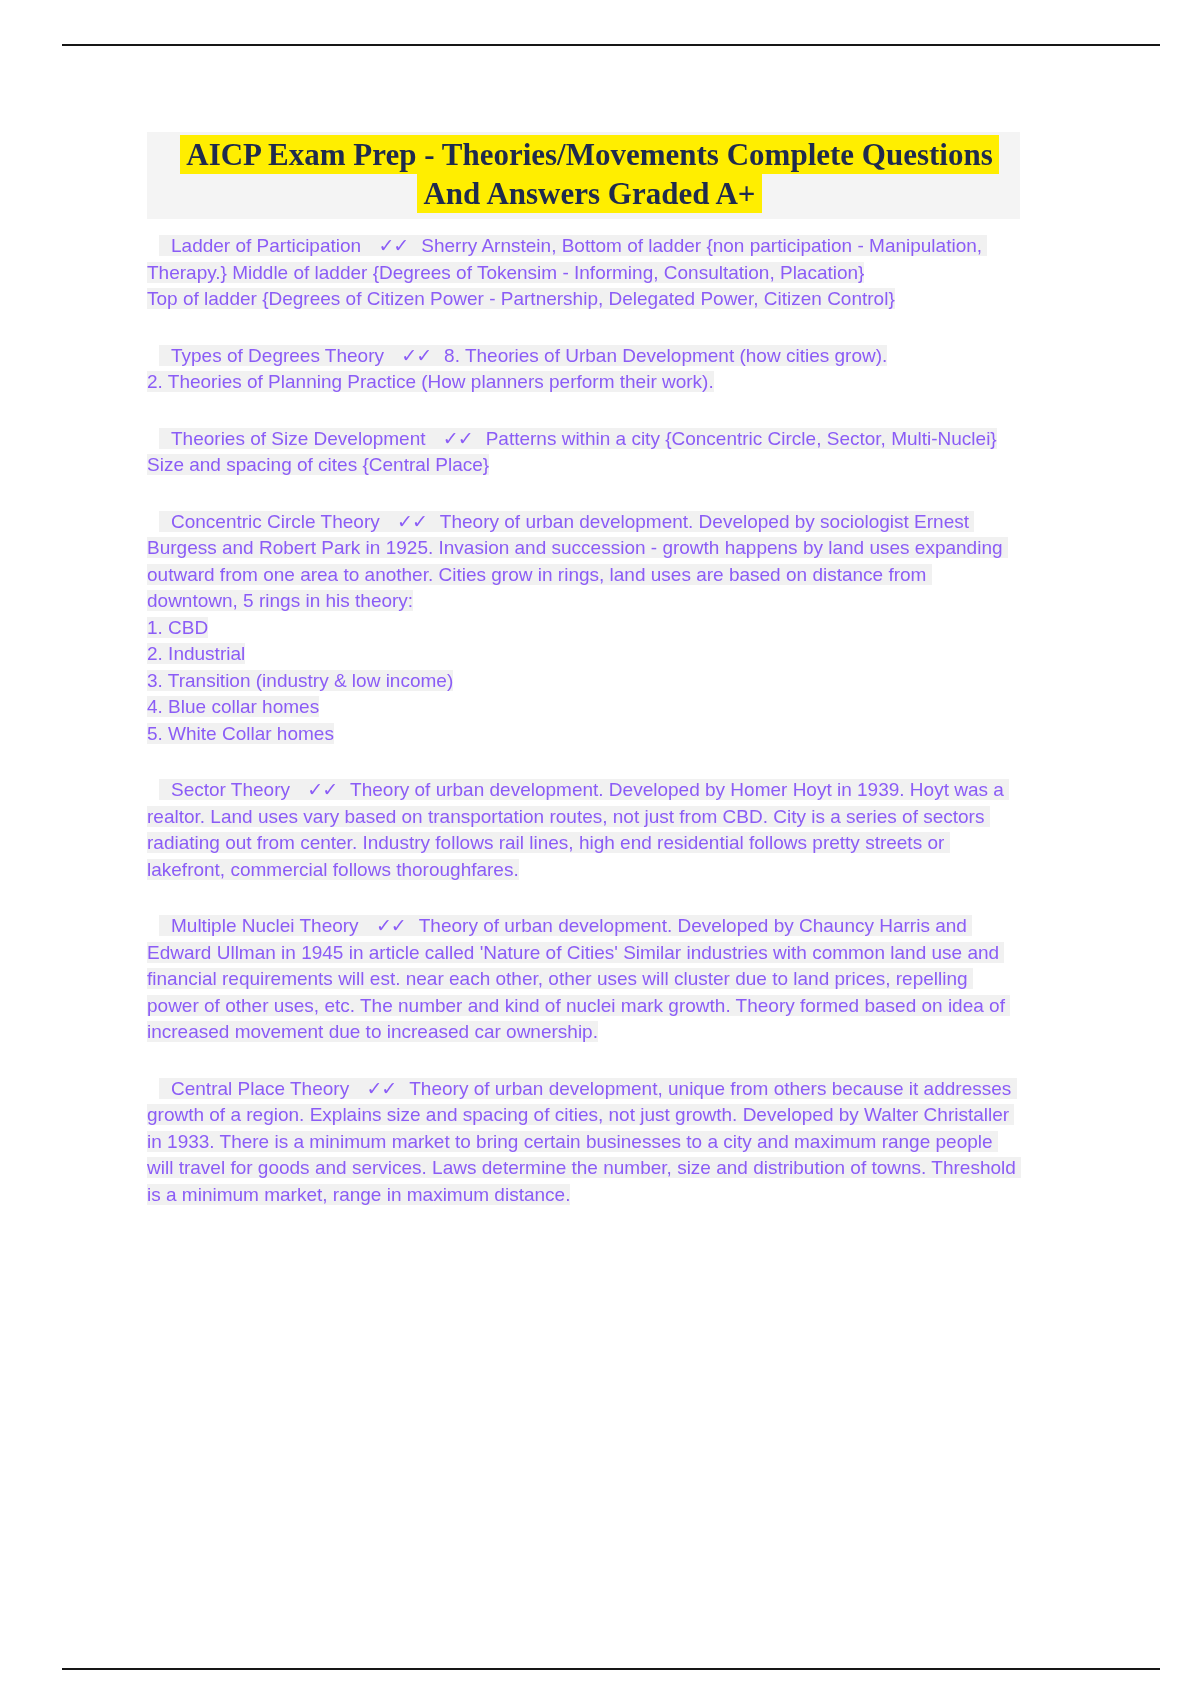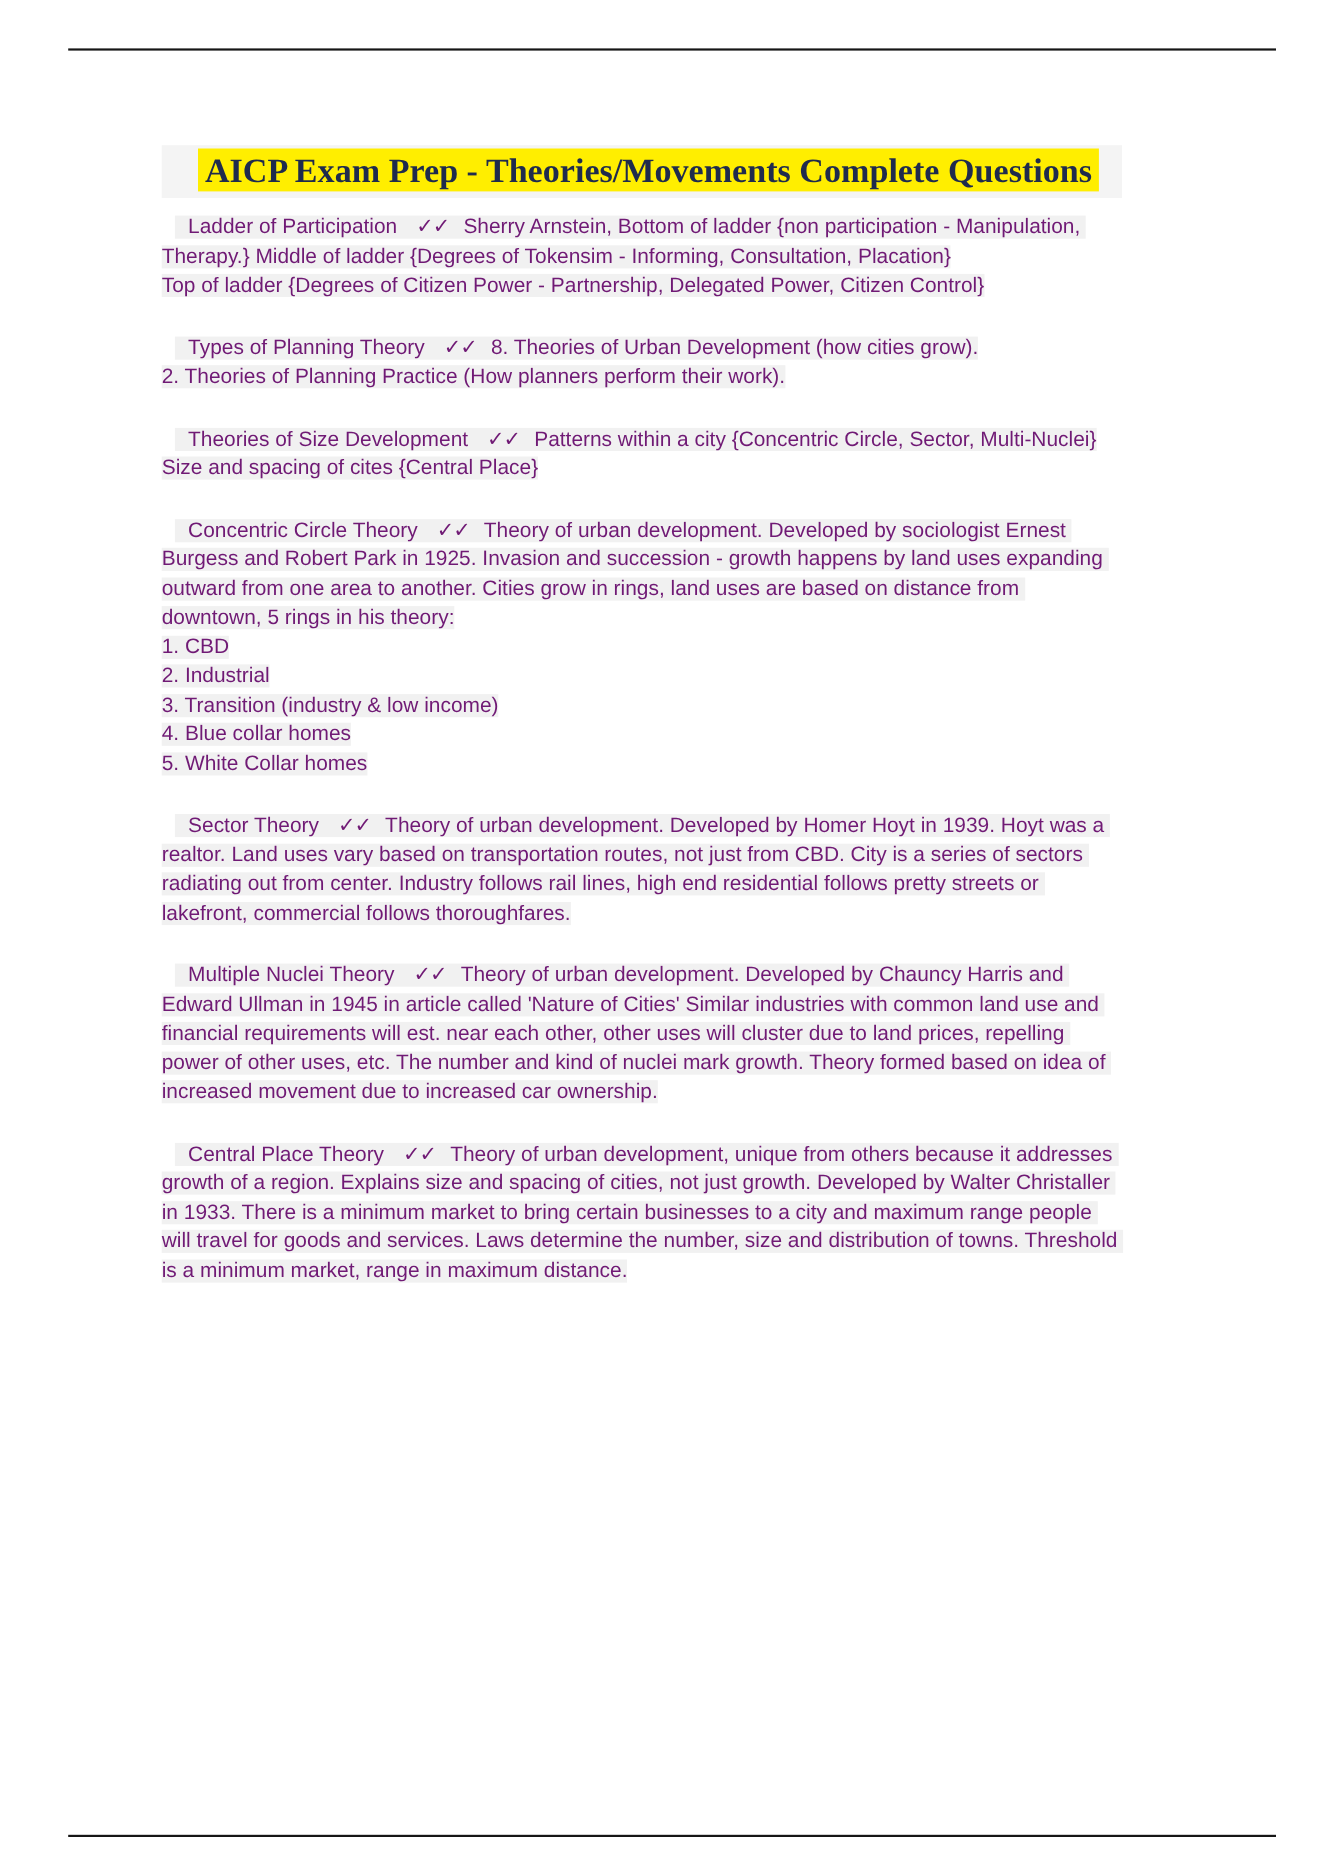"And Answers Graded A+" span.hl-y { html: none -> <span>And Answers Graded A+</span> }
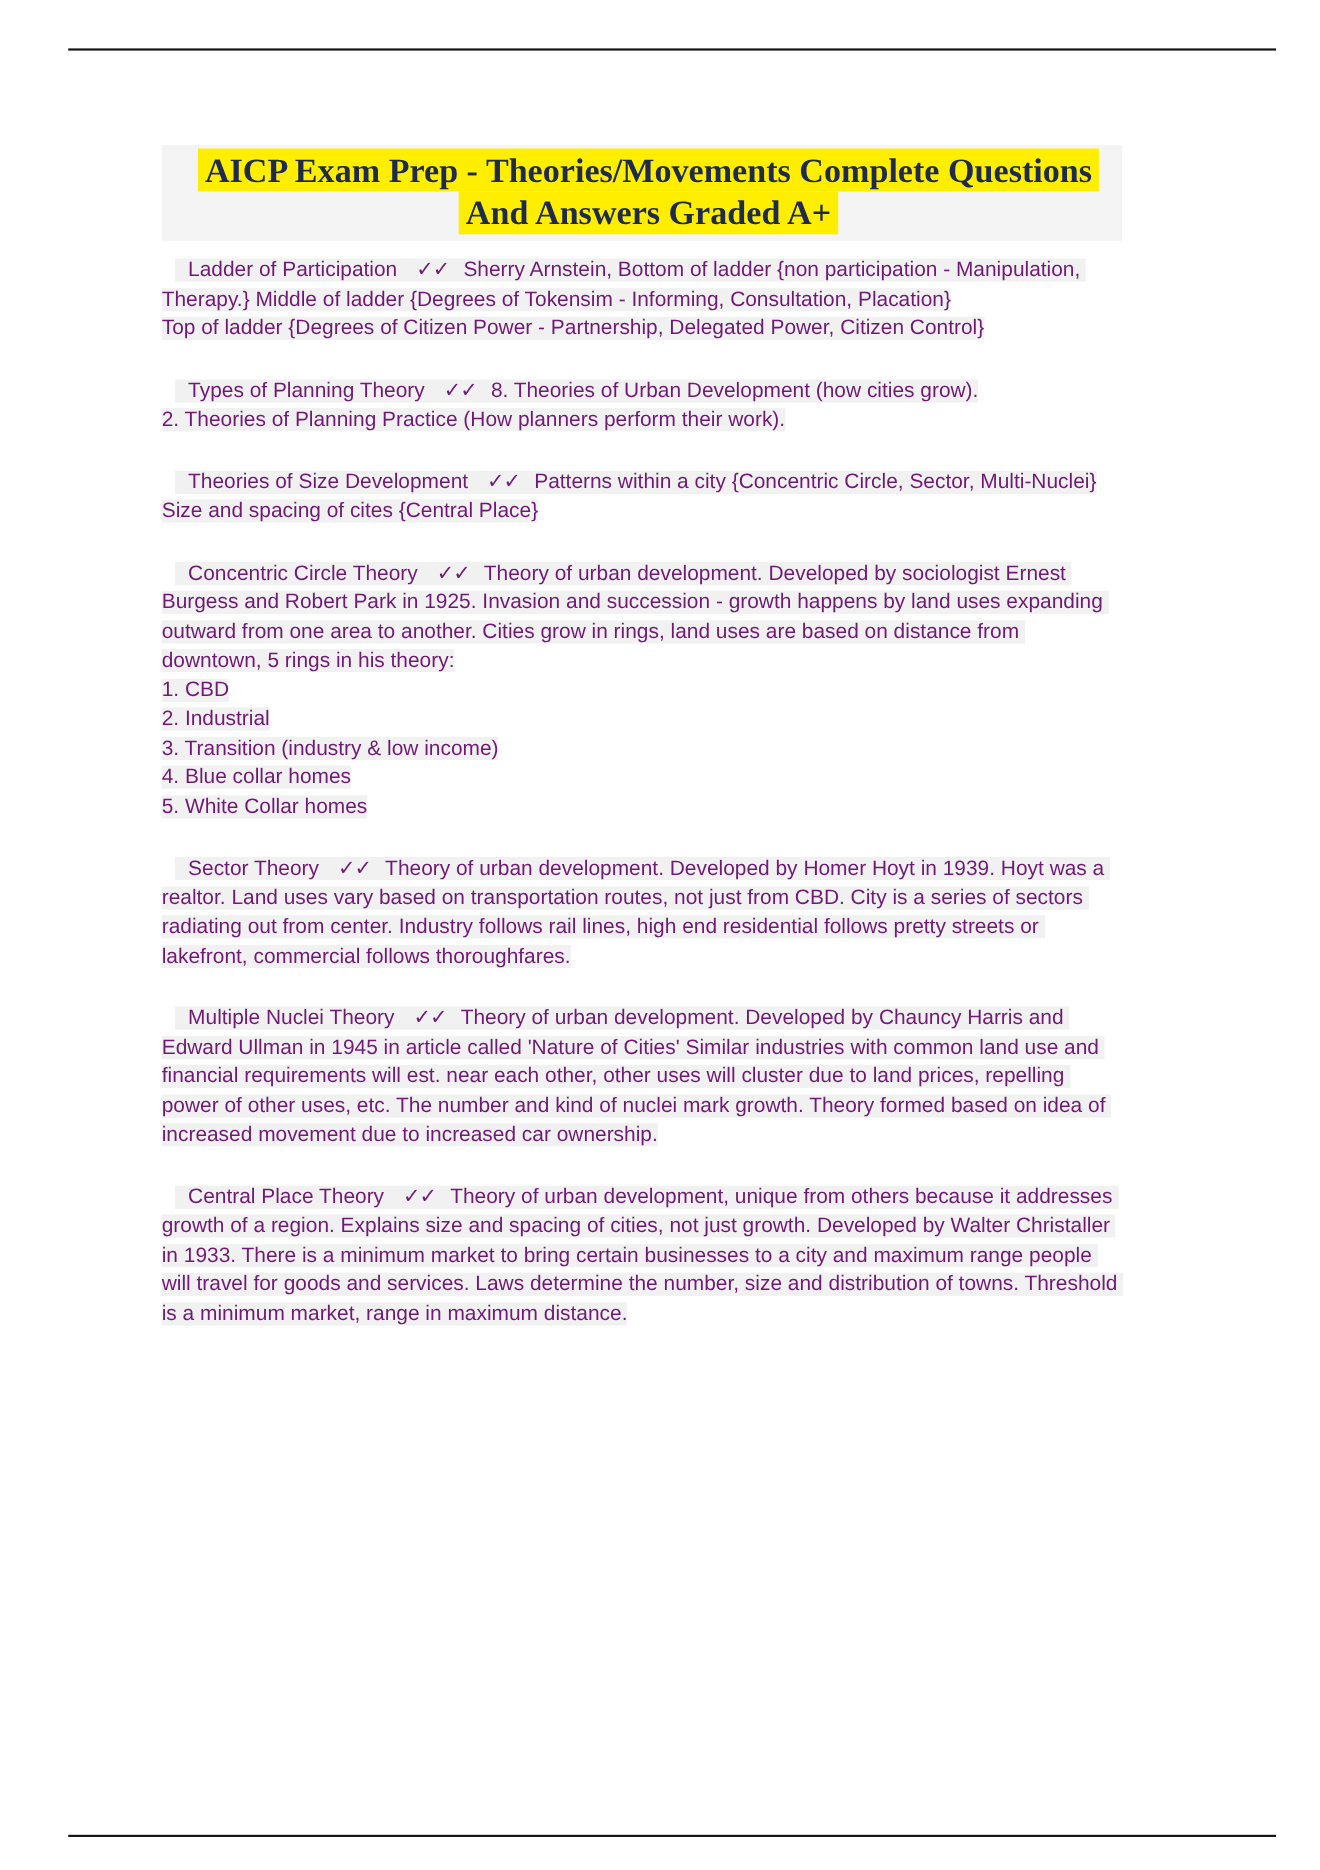"Ladder of Participation ✓✓ Sherry" .qa-text { color: #701a75 -> #8b5cf6 }
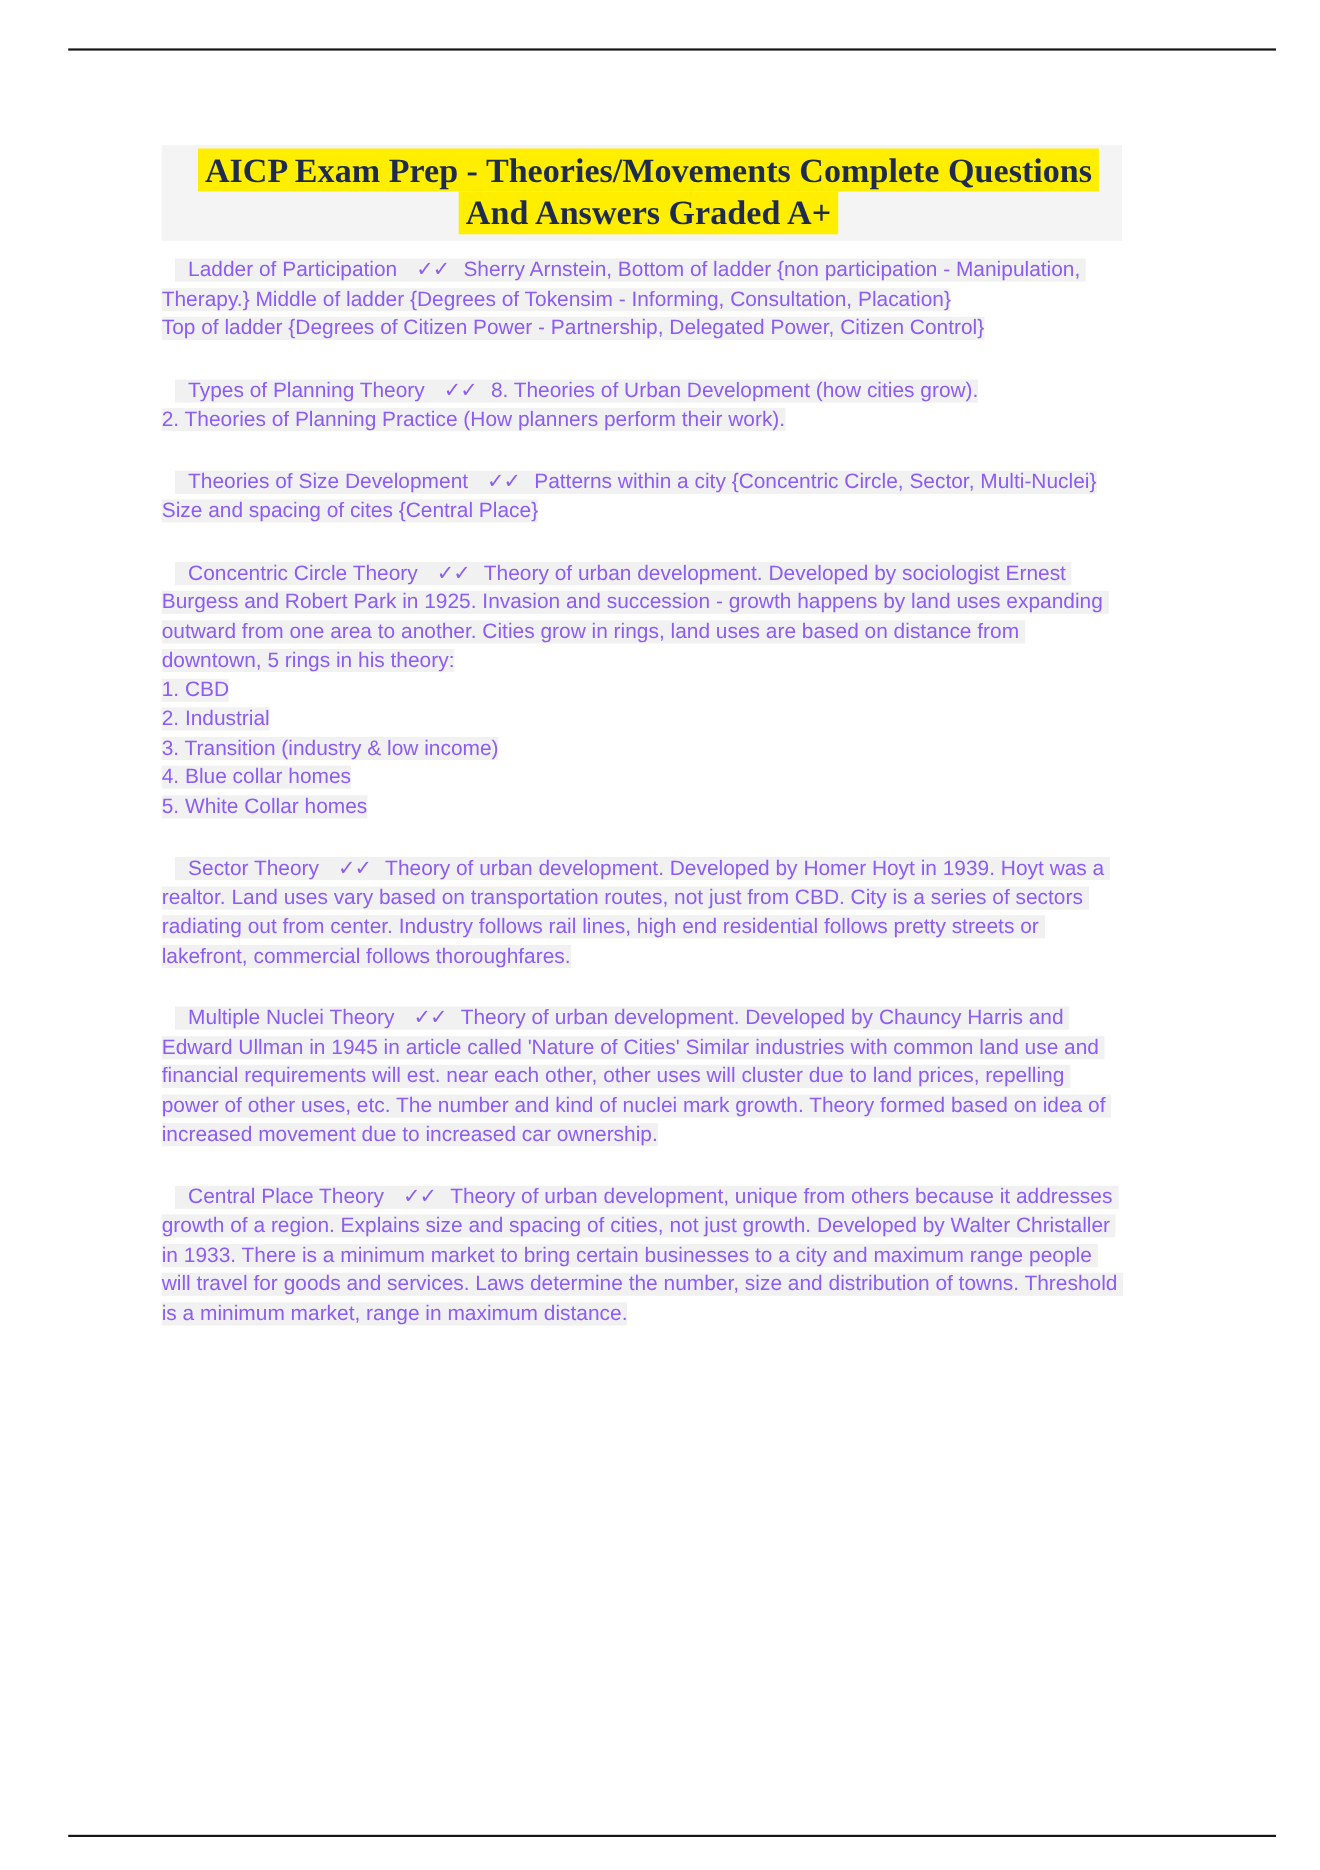"Types of Planning Theory" span.q { text: Planning -> Degrees }
